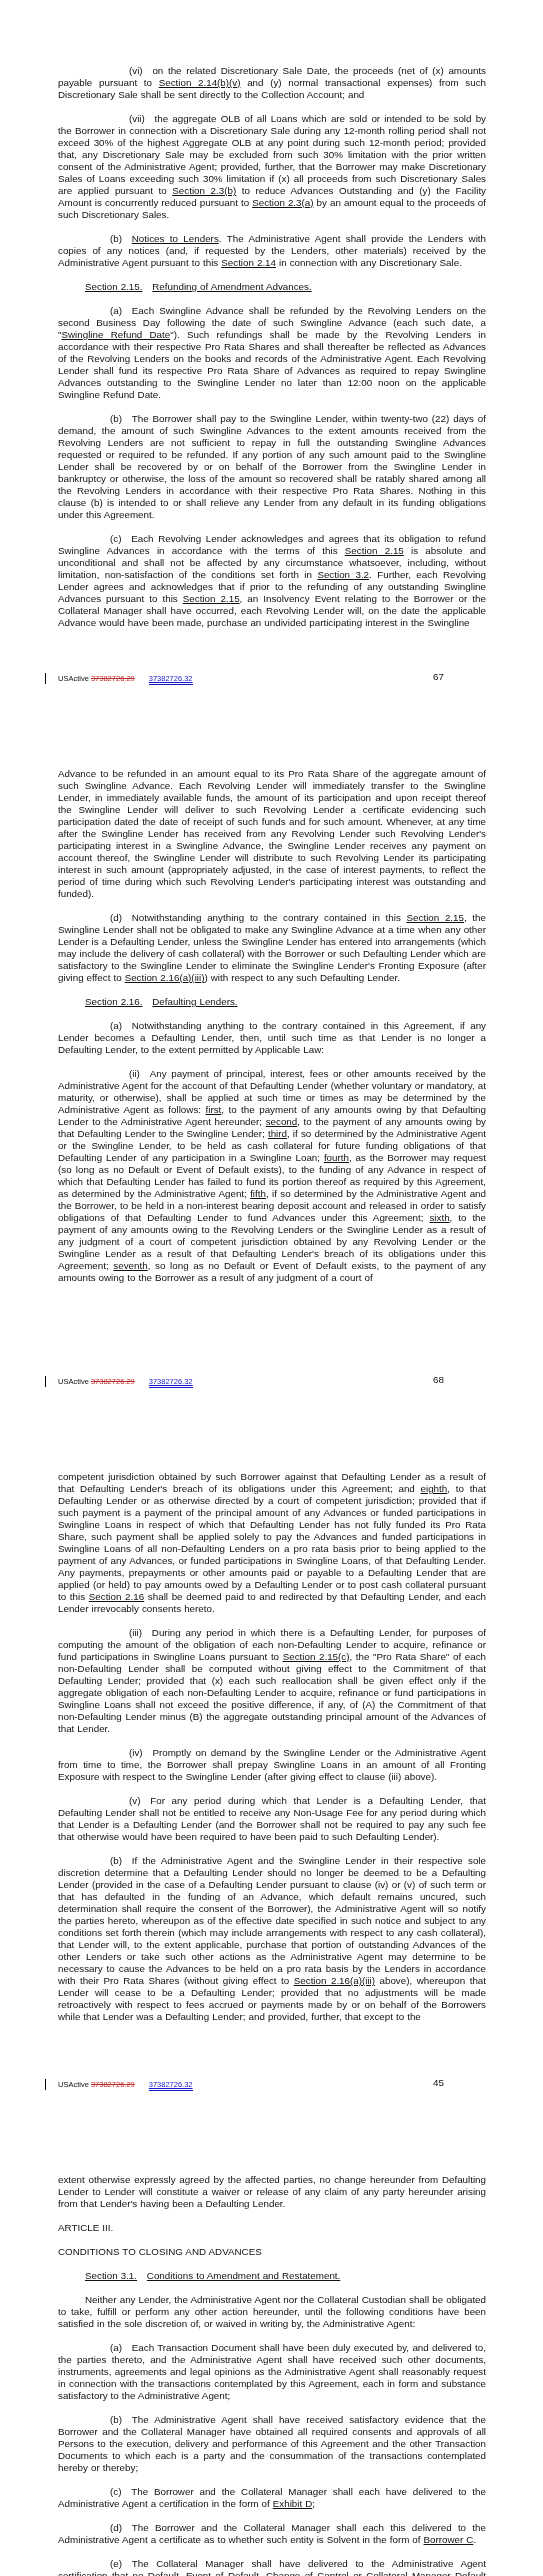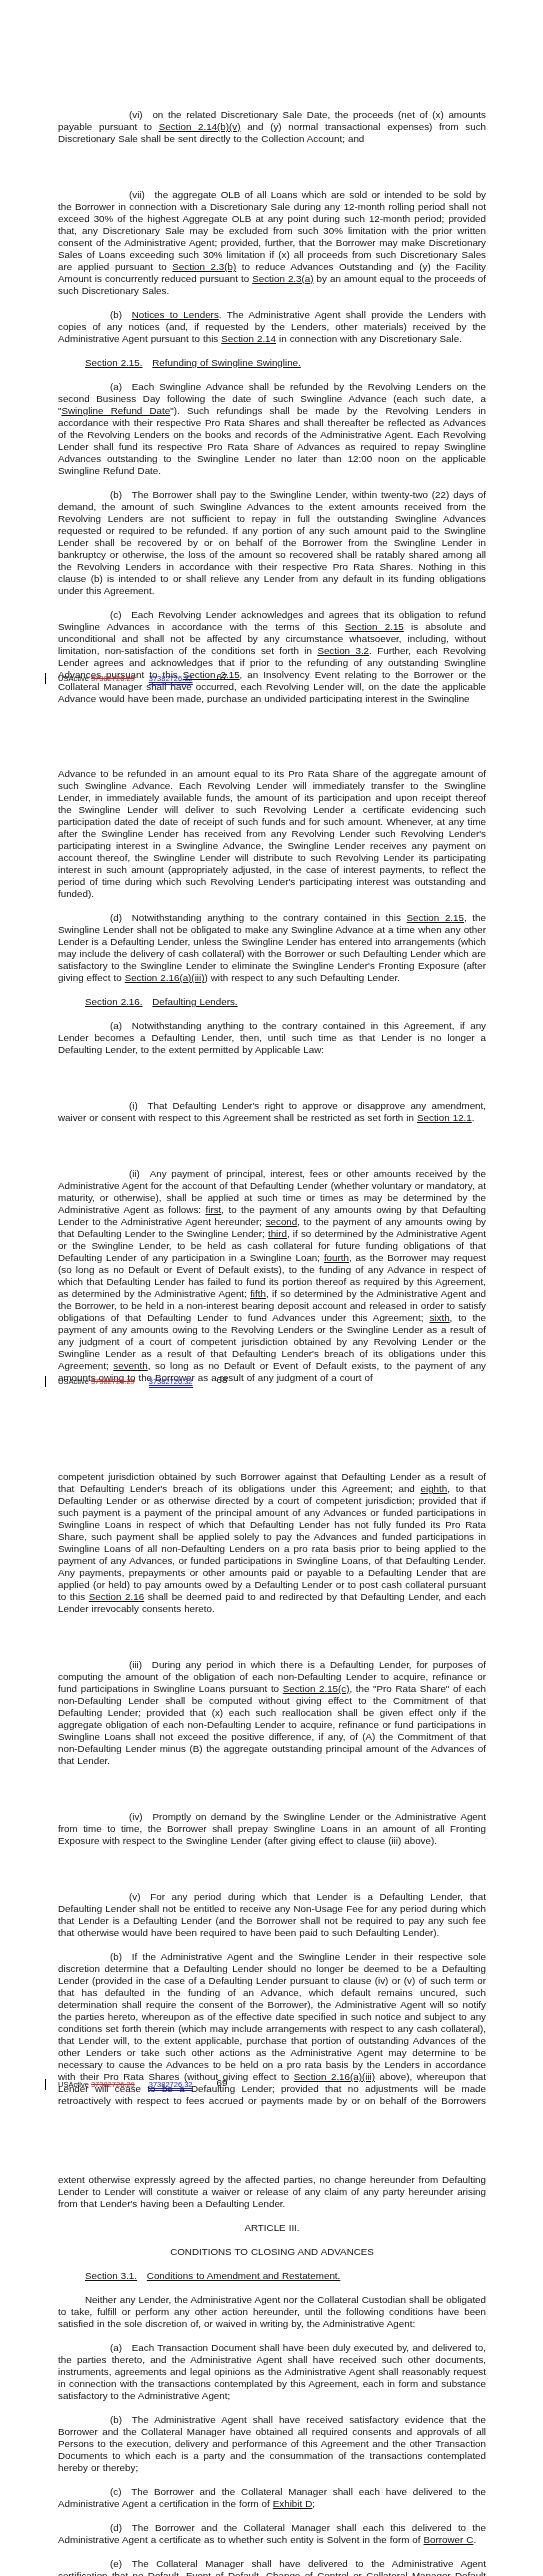"(vi) on the related Discretionary" p.para.roman { margin-top: 44px -> none }
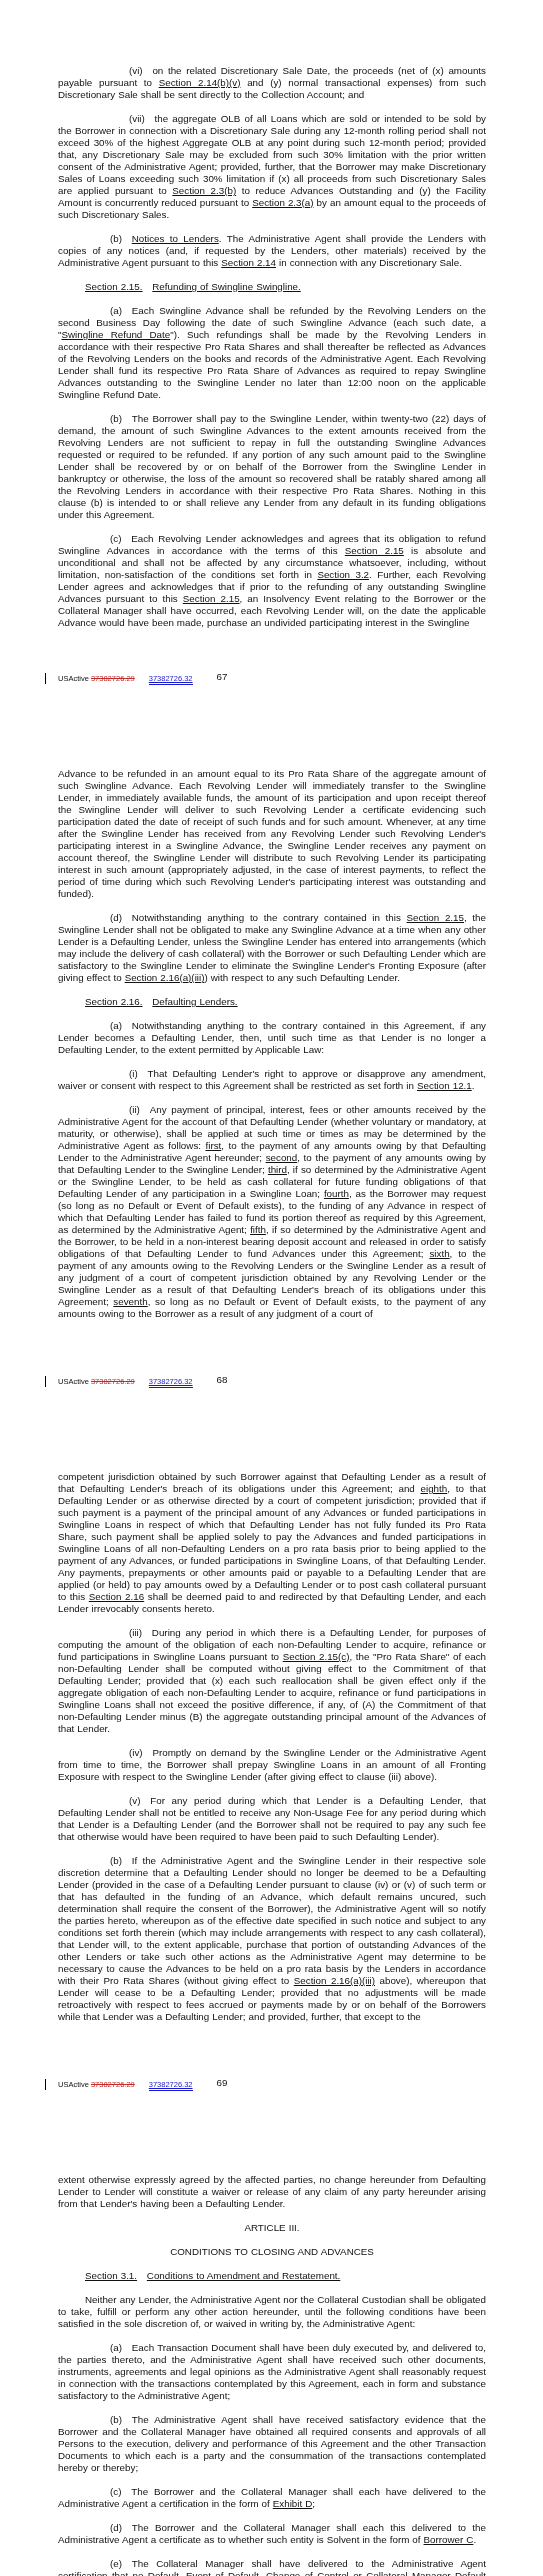"Refunding of Swingline Swingline." span.u { text: Swingline Swingline -> Amendment Advances }
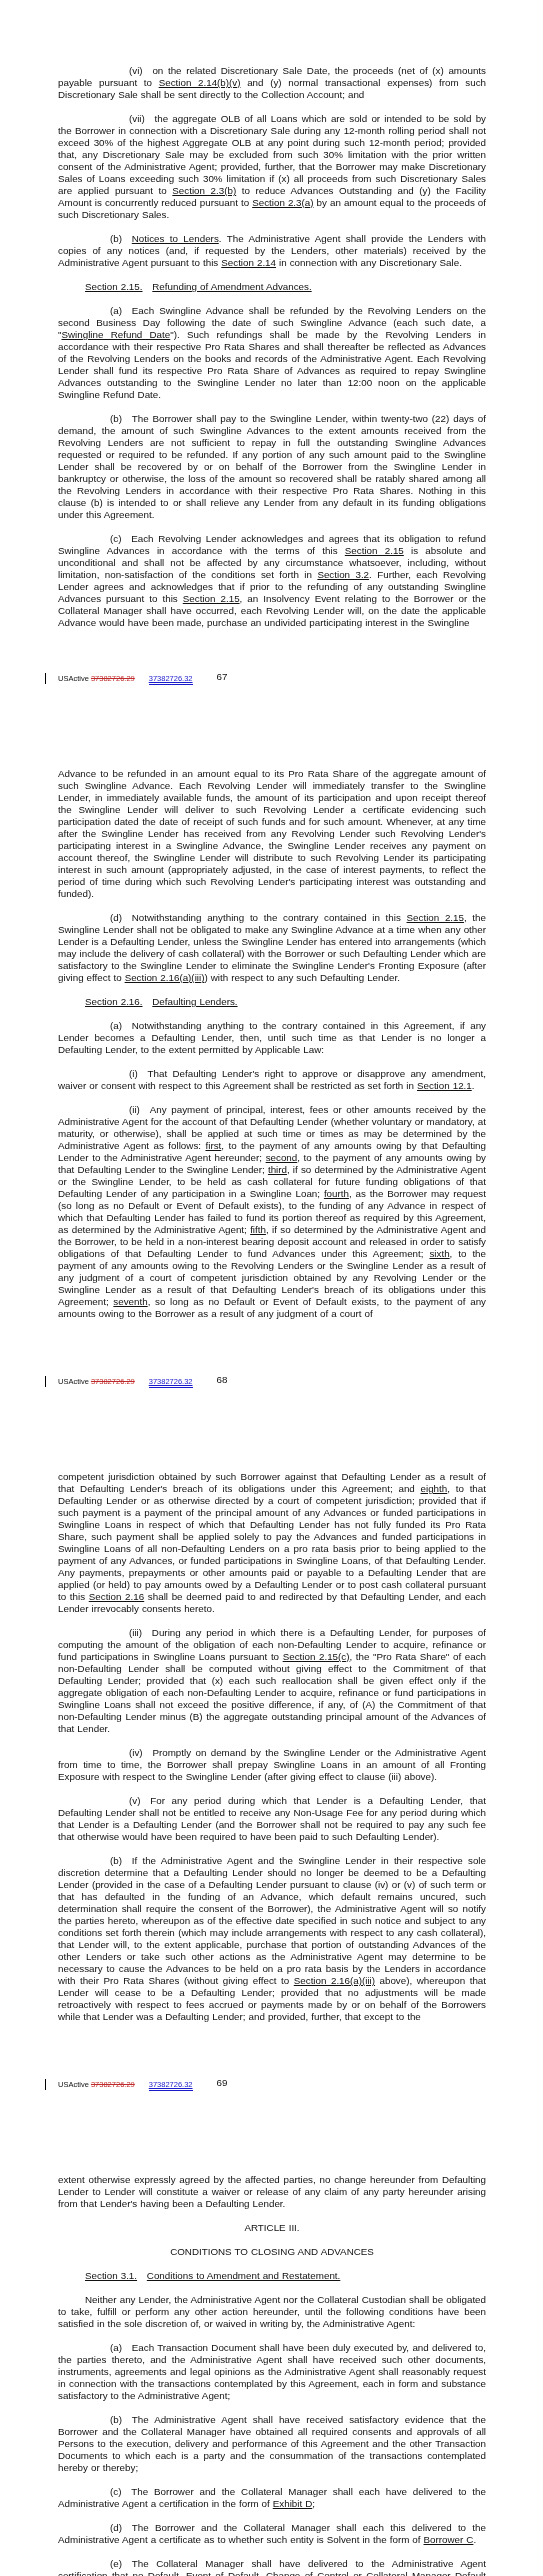"67" .page-number { text-align: center -> right }
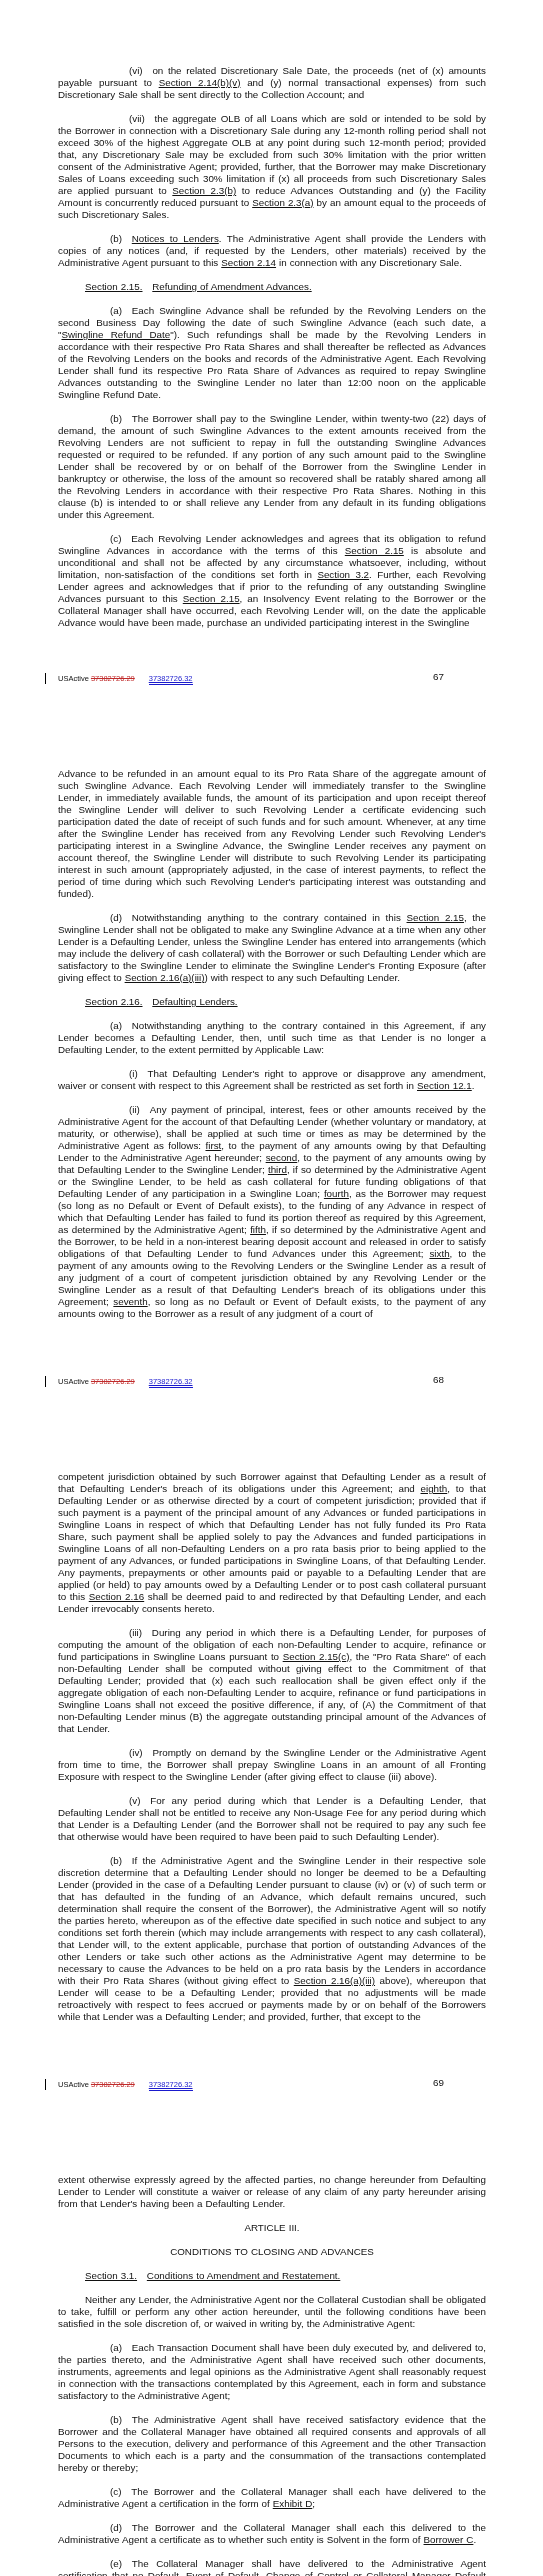"(i) That Defaulting Lender's right" p.para { html: <p><span>(i) That Defaulting Lender's right to approve or disapprove any amendment, waiver or consent with respect to this Agreement shall be restricted as set forth in </span><span>Section 12.1</span><span>.</span></p> -> none }
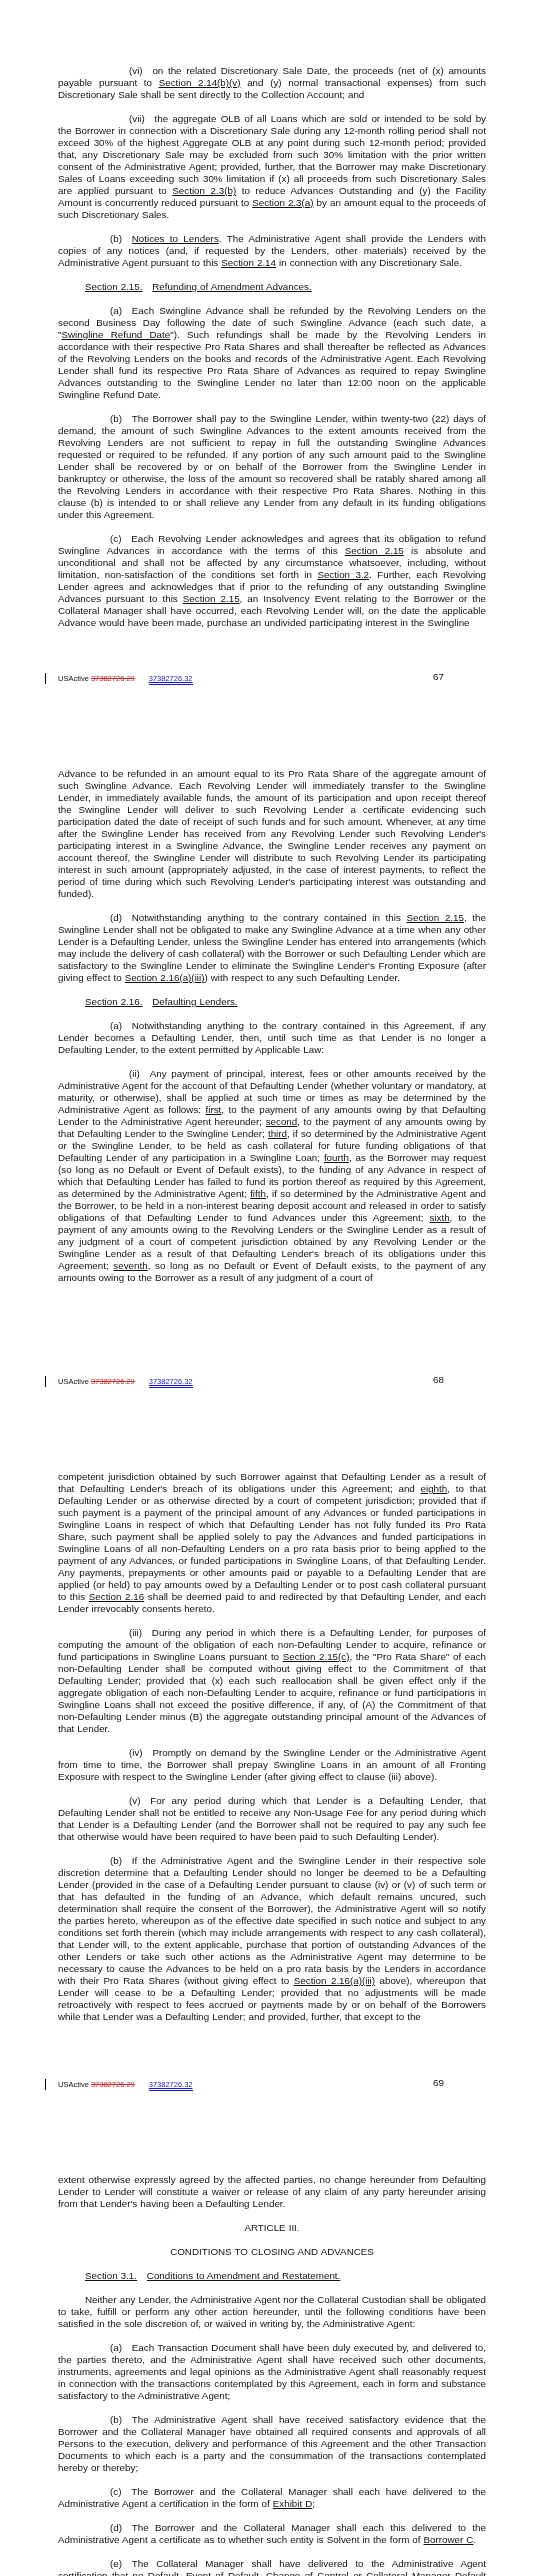"69" div.page-number { text: 69 -> 45 }
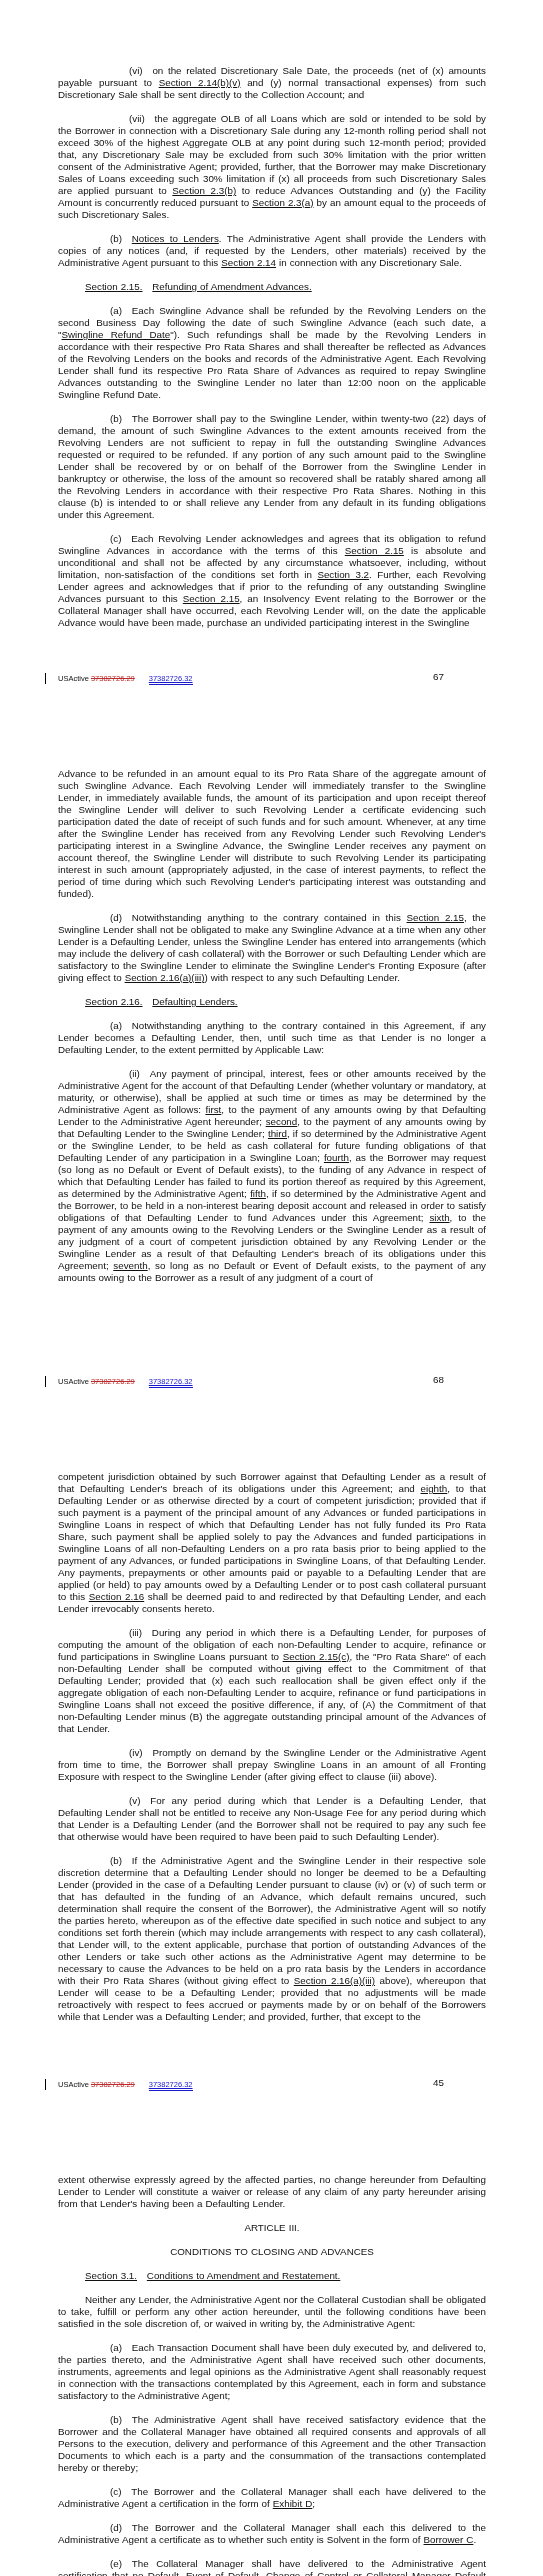"ARTICLE III." p.para.center { text-align: center -> none }
